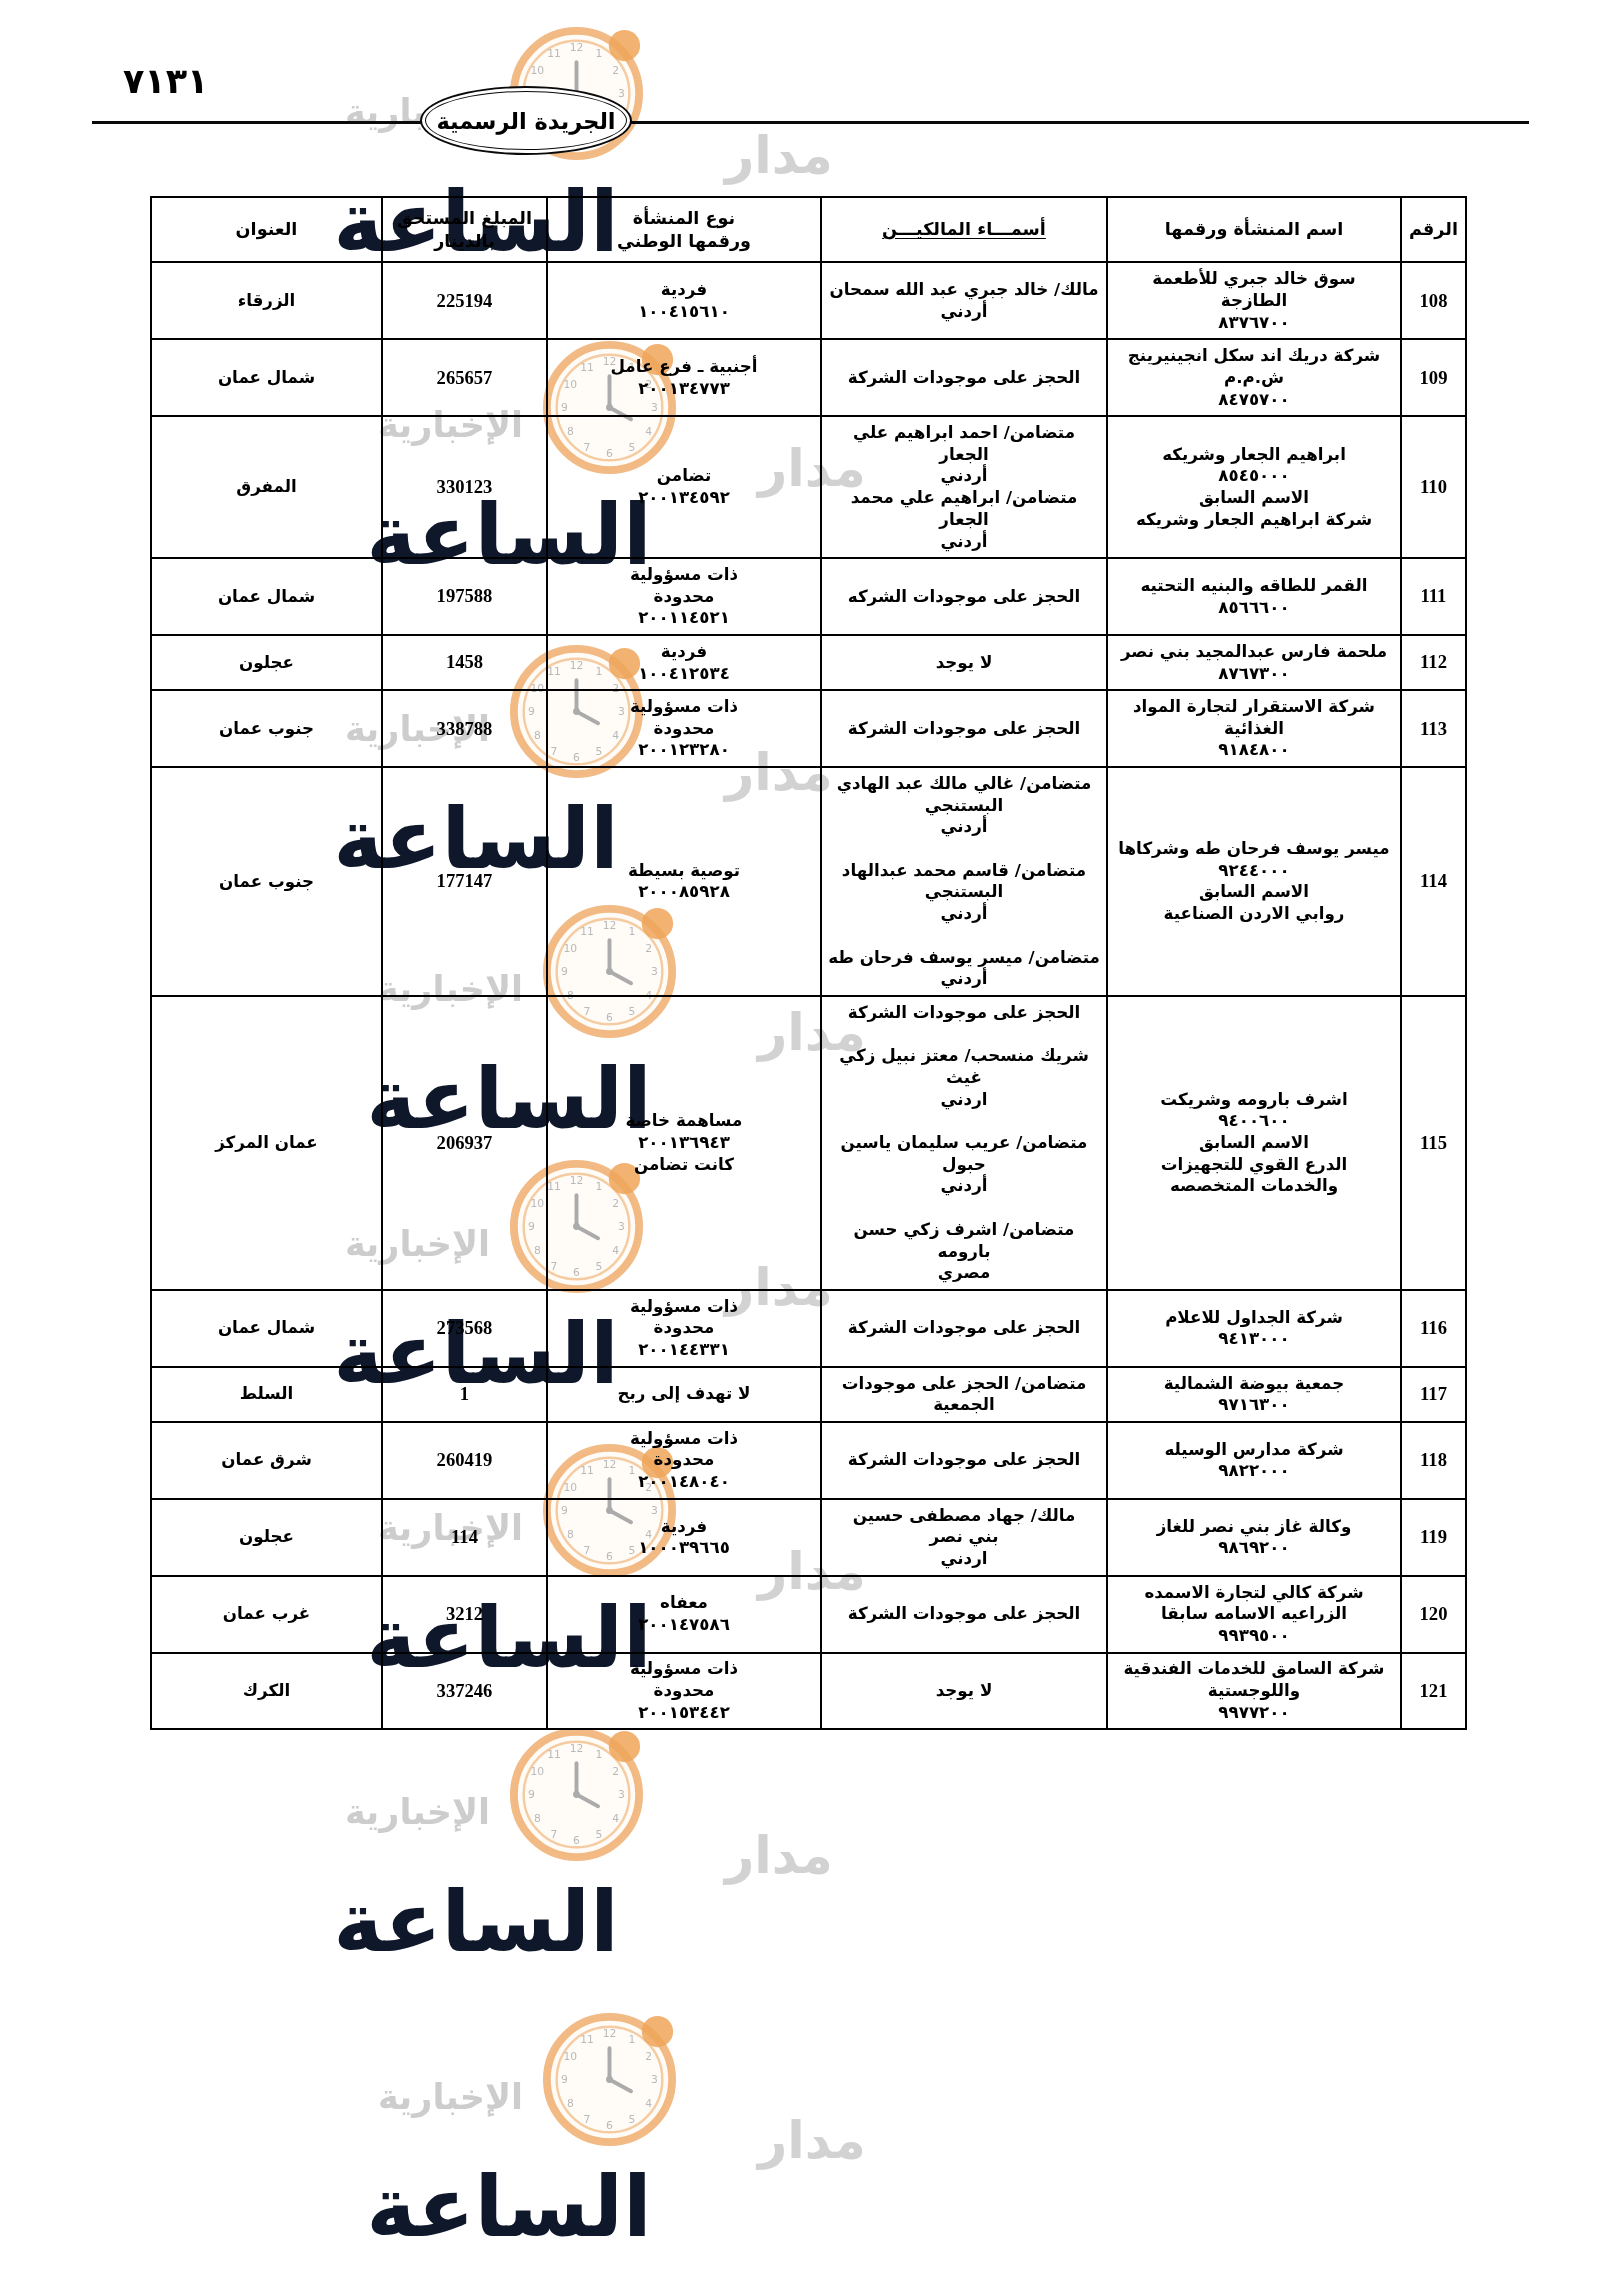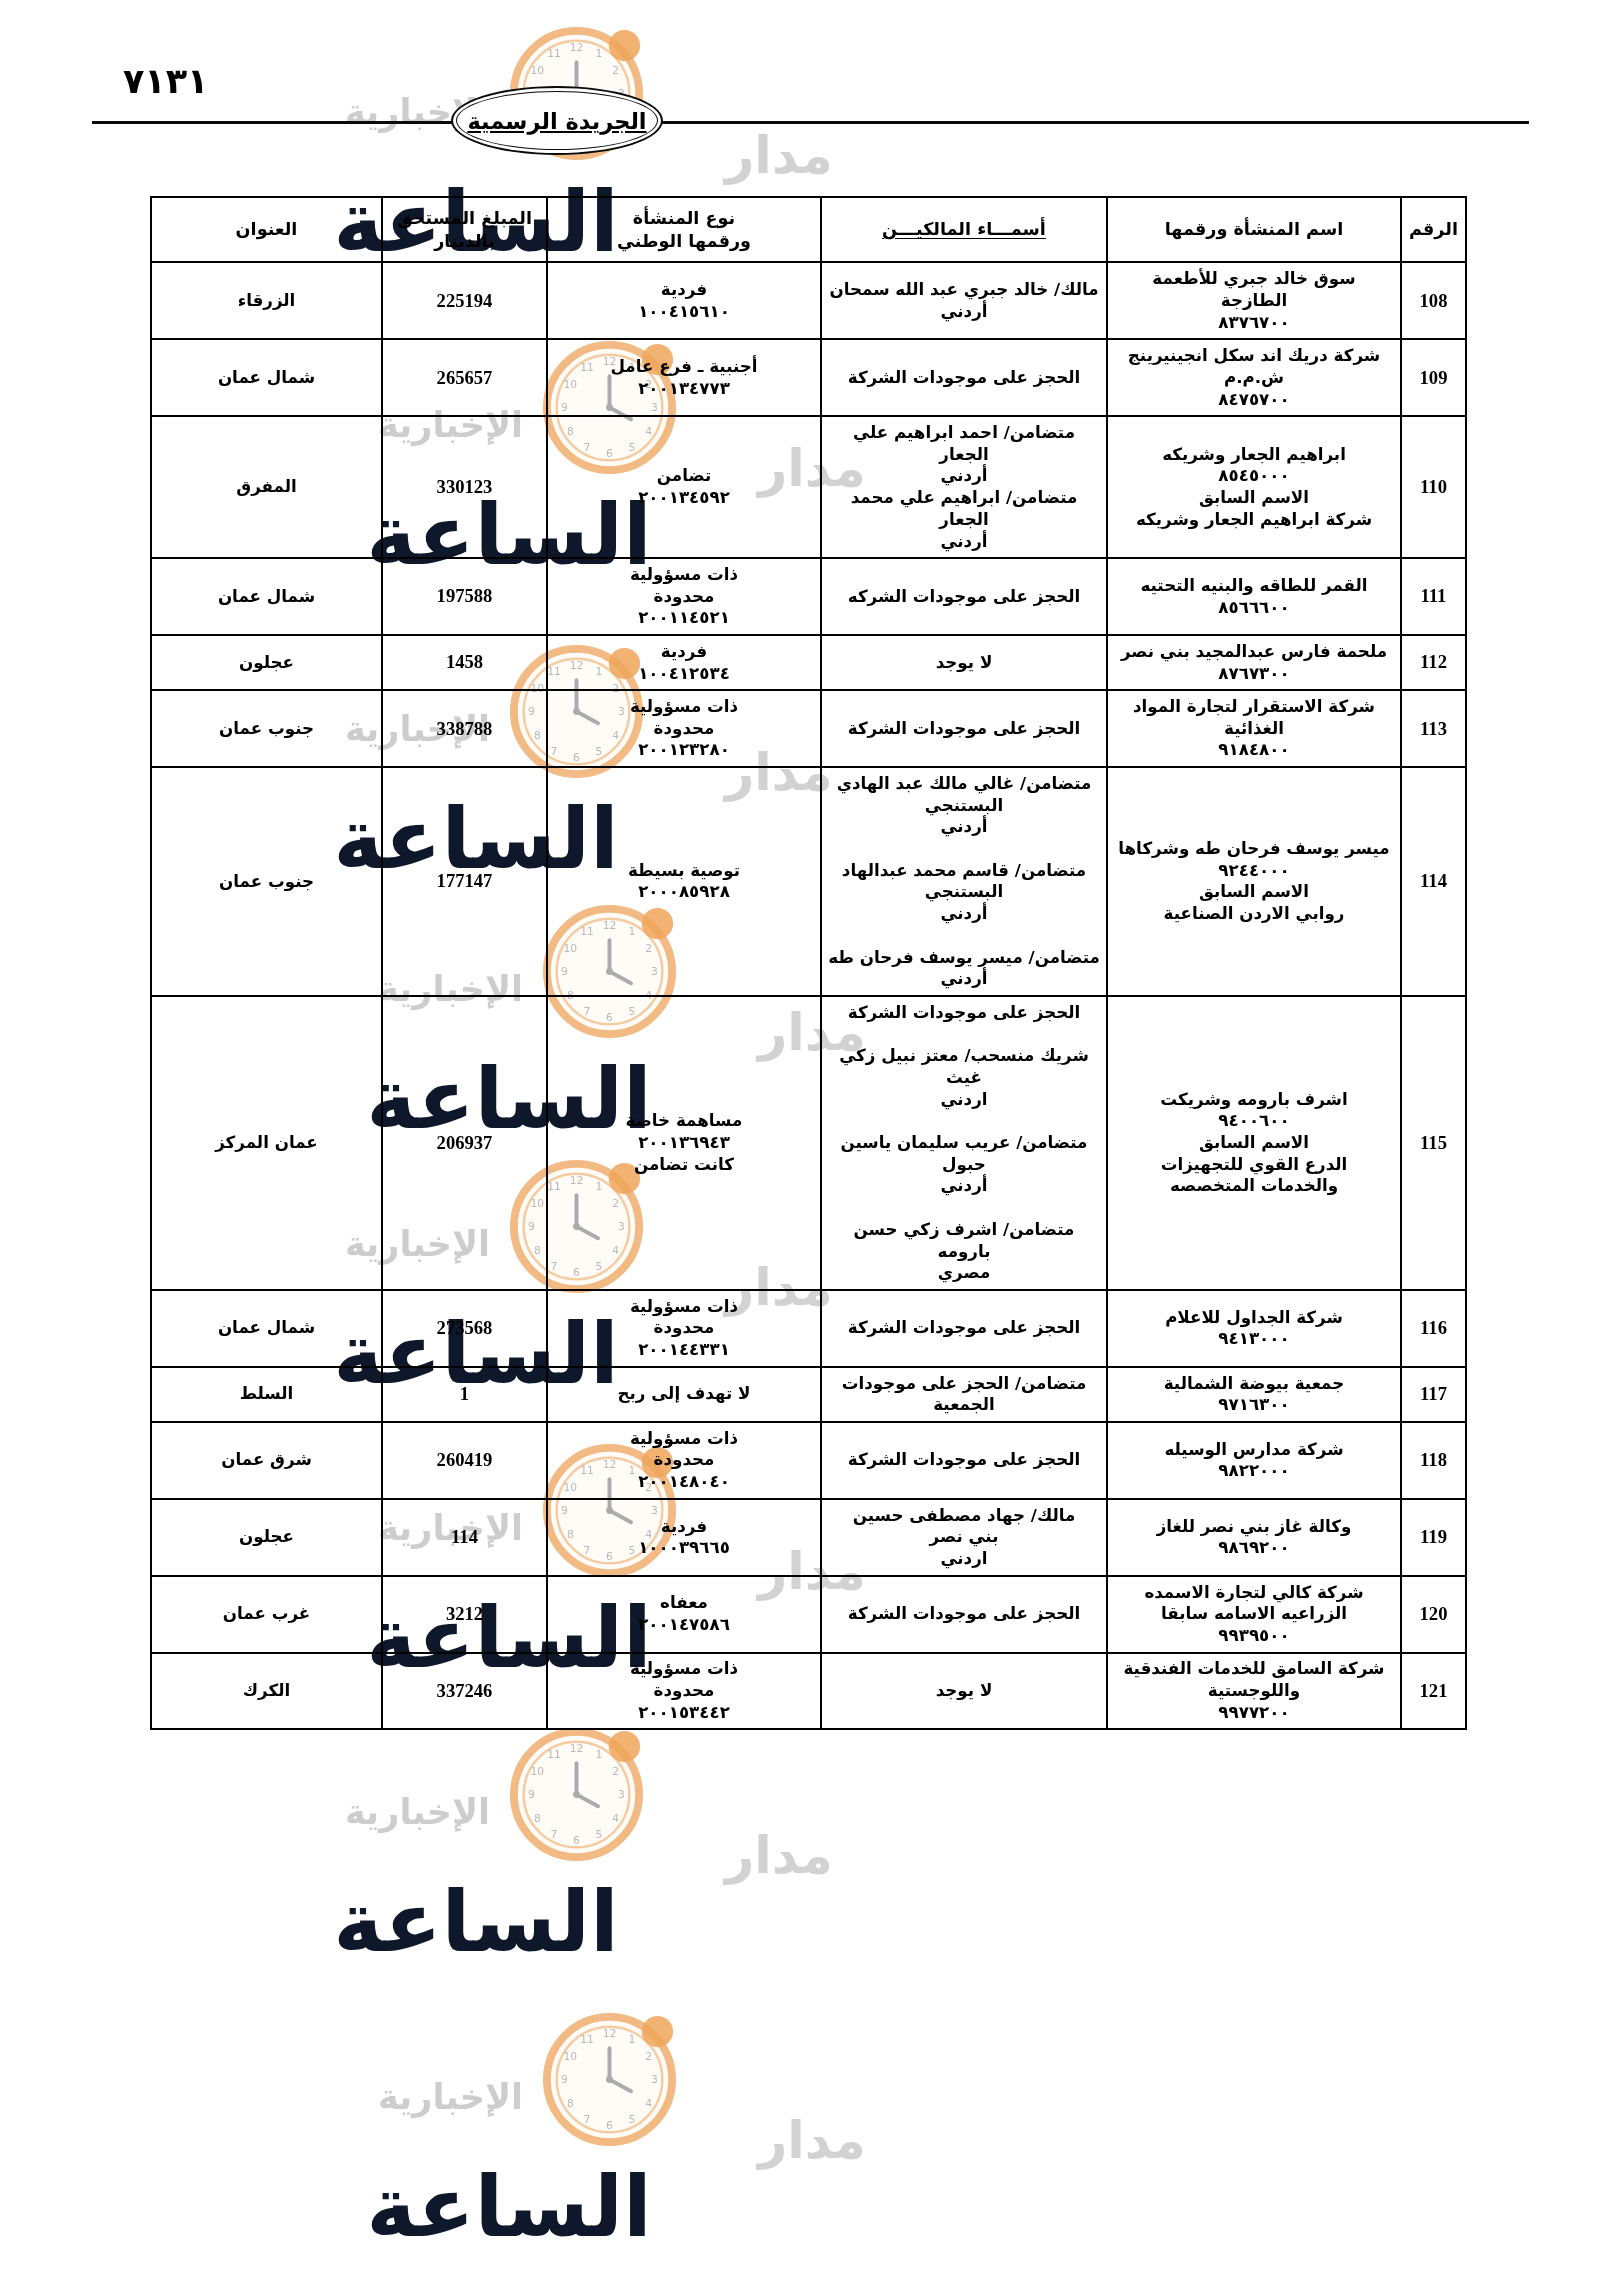"الجريدة الرسمية" .masthead-oval { left: 451px -> 420px; text-decoration: underline -> none }
